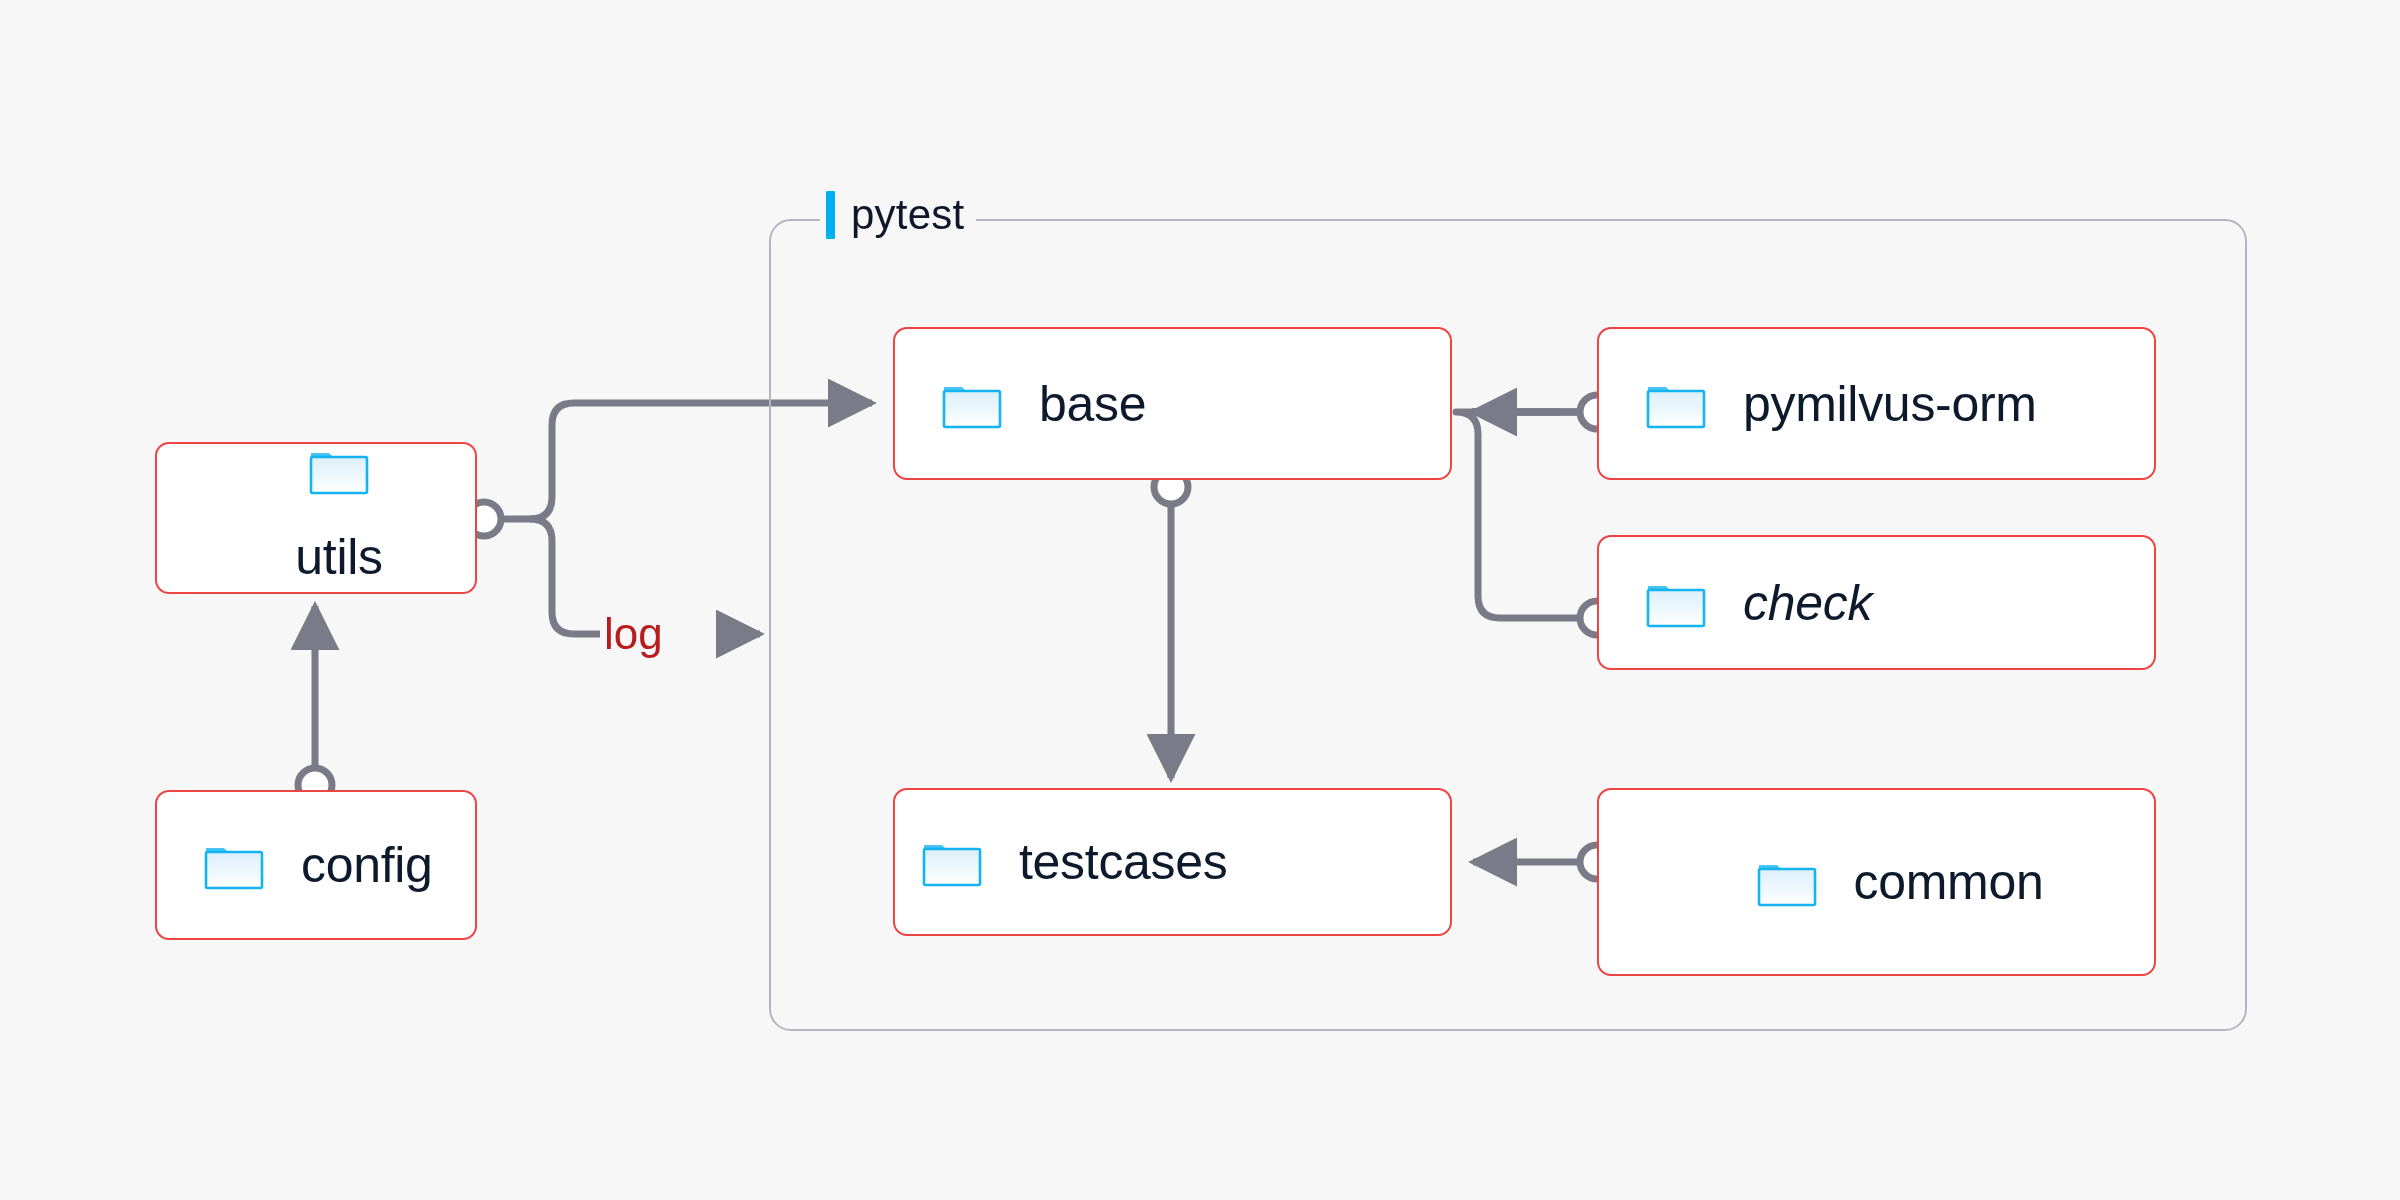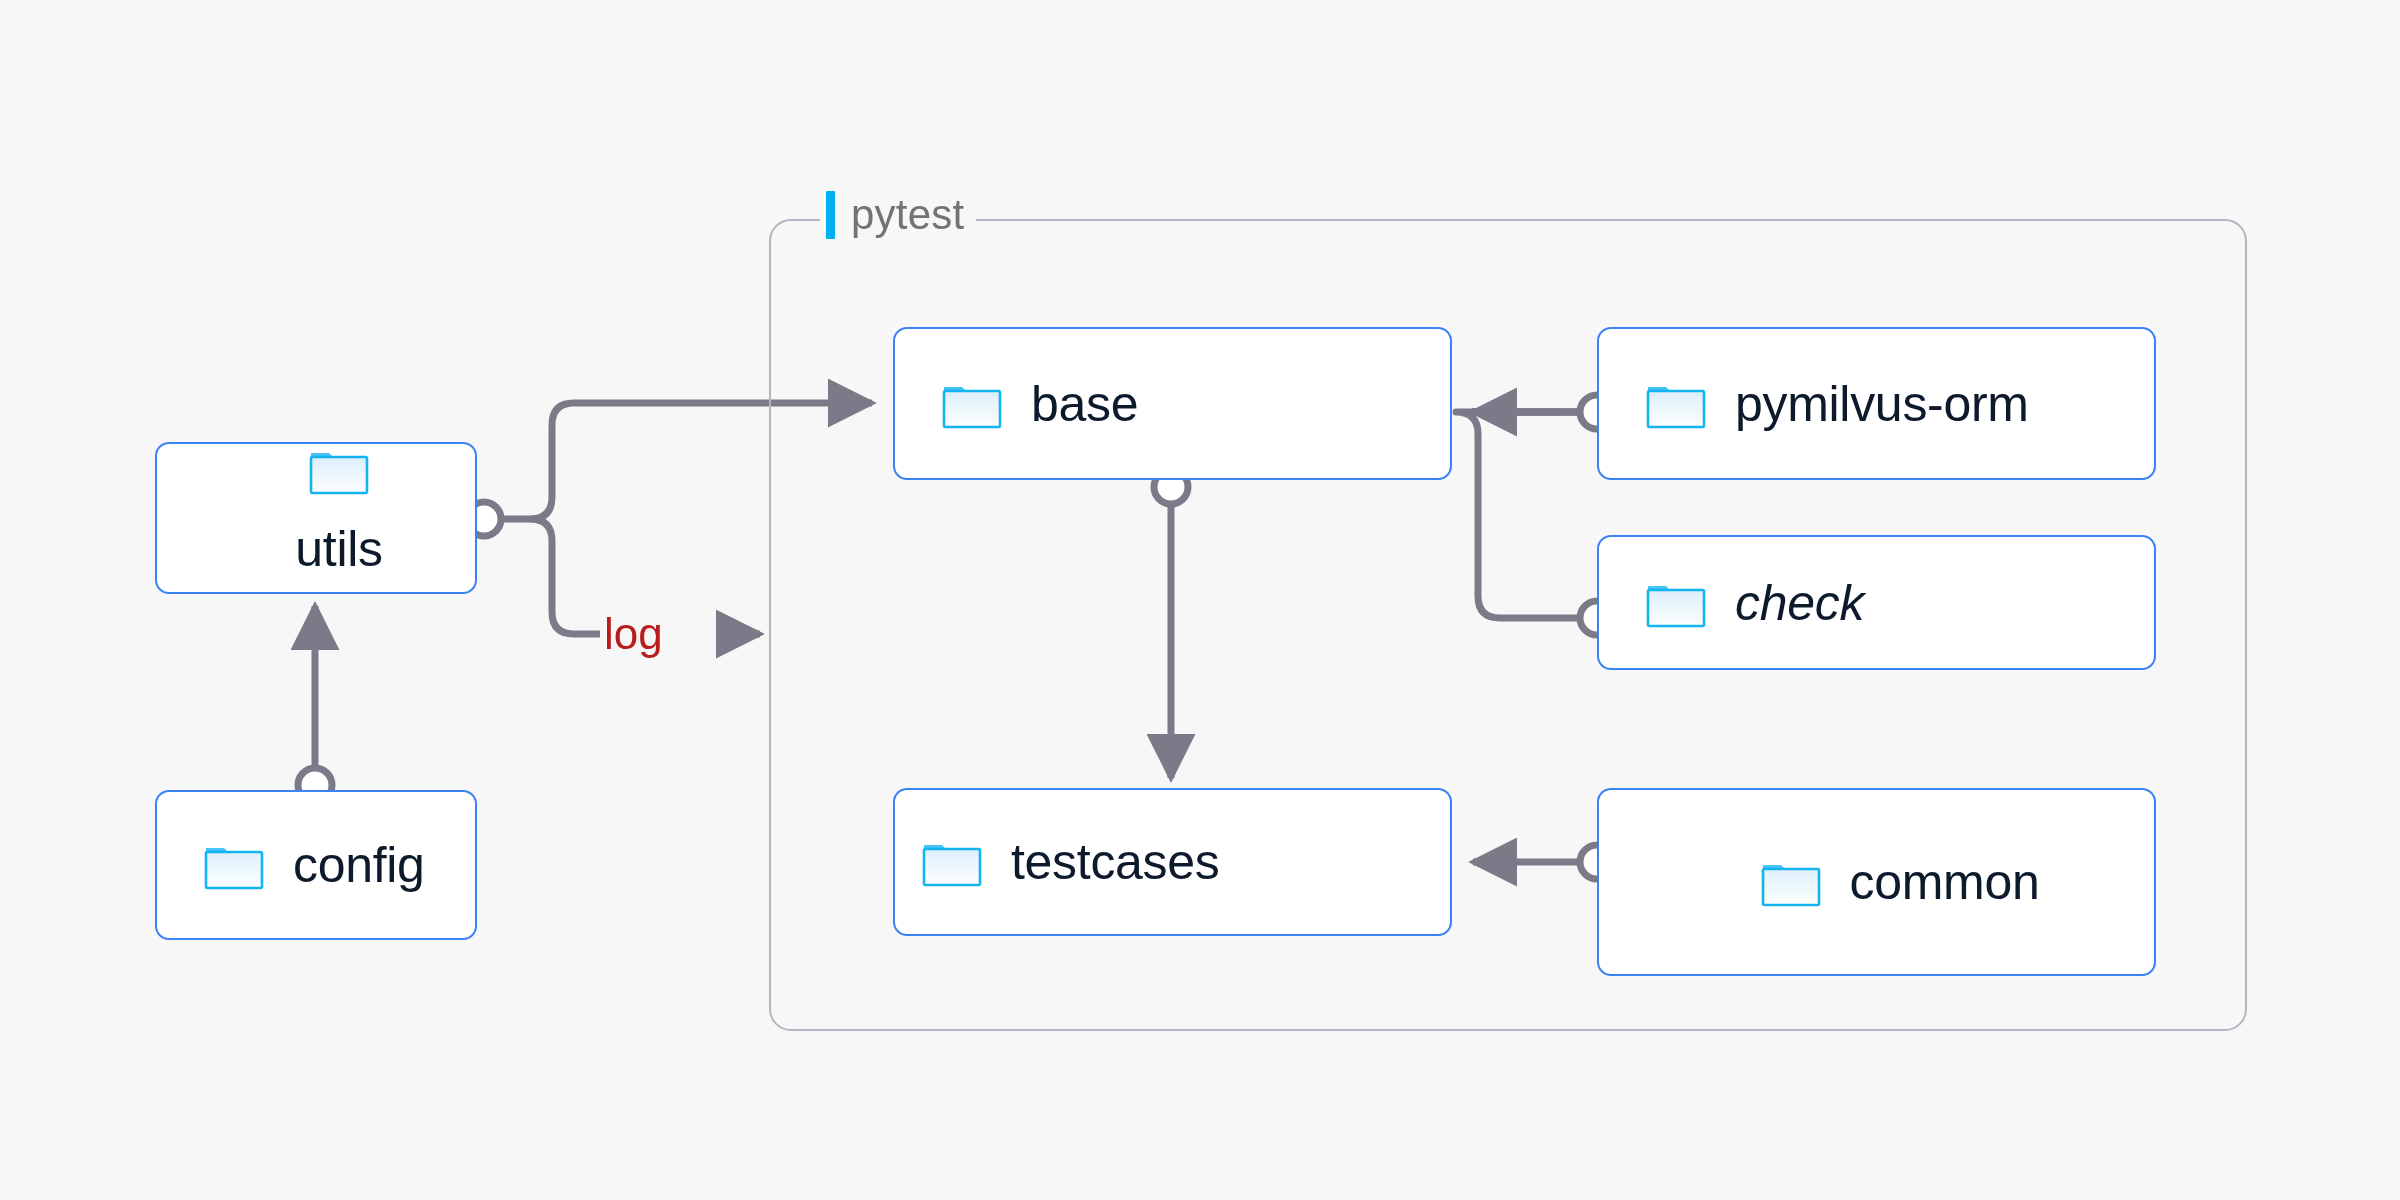"pytest" .group-title { color: #737373 -> #0f172a }
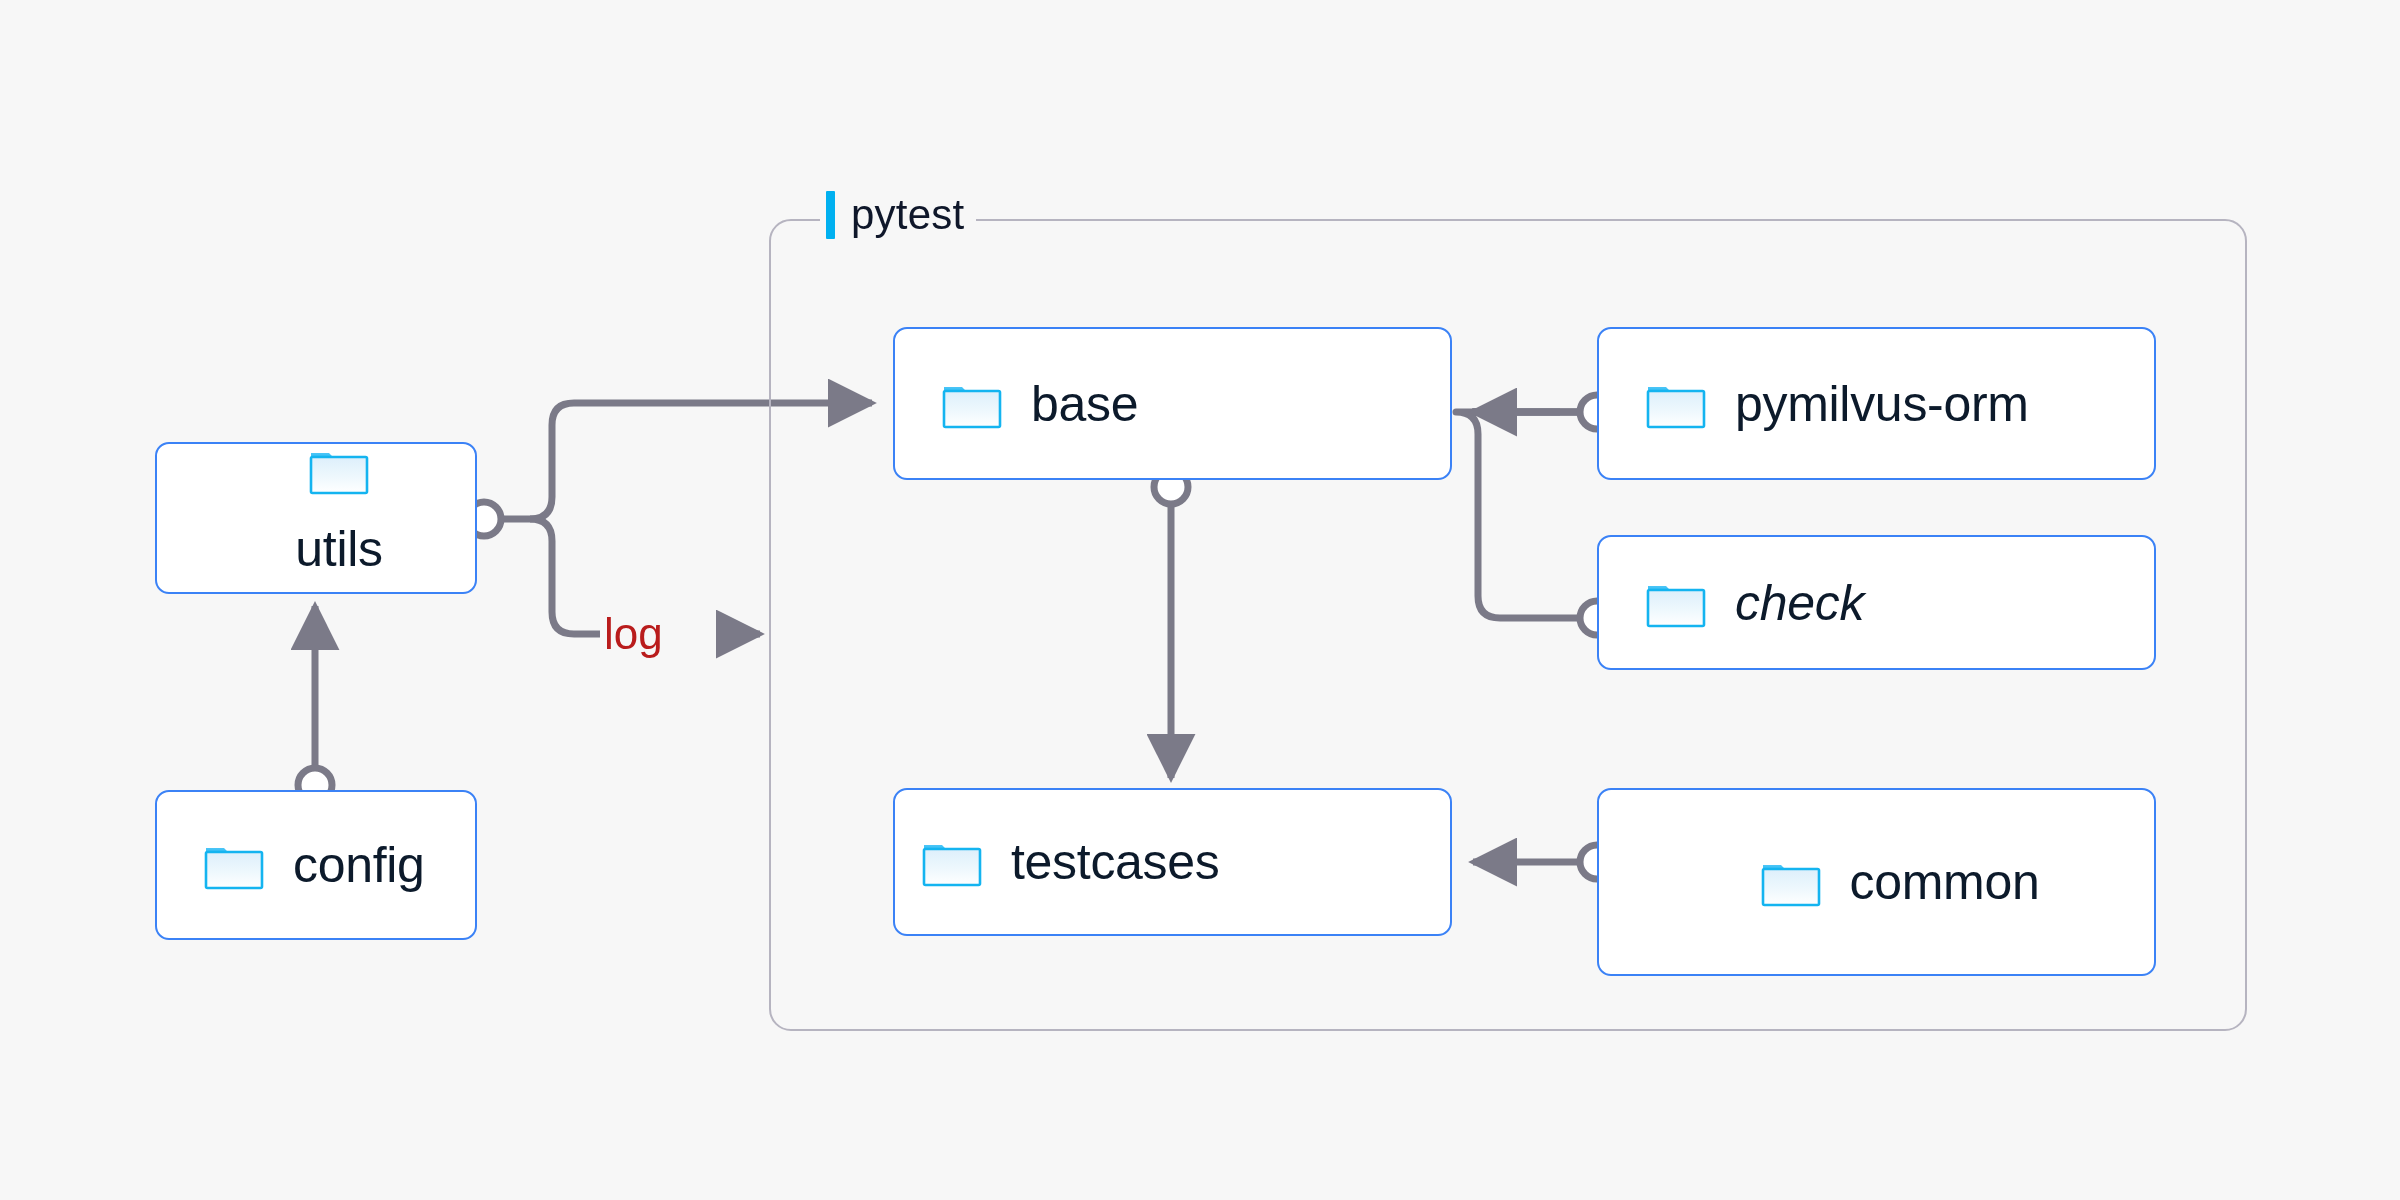"base" .node { border: 2px solid #3b82f6 -> 2px solid #ef4444; gap: 28px -> 36px }
